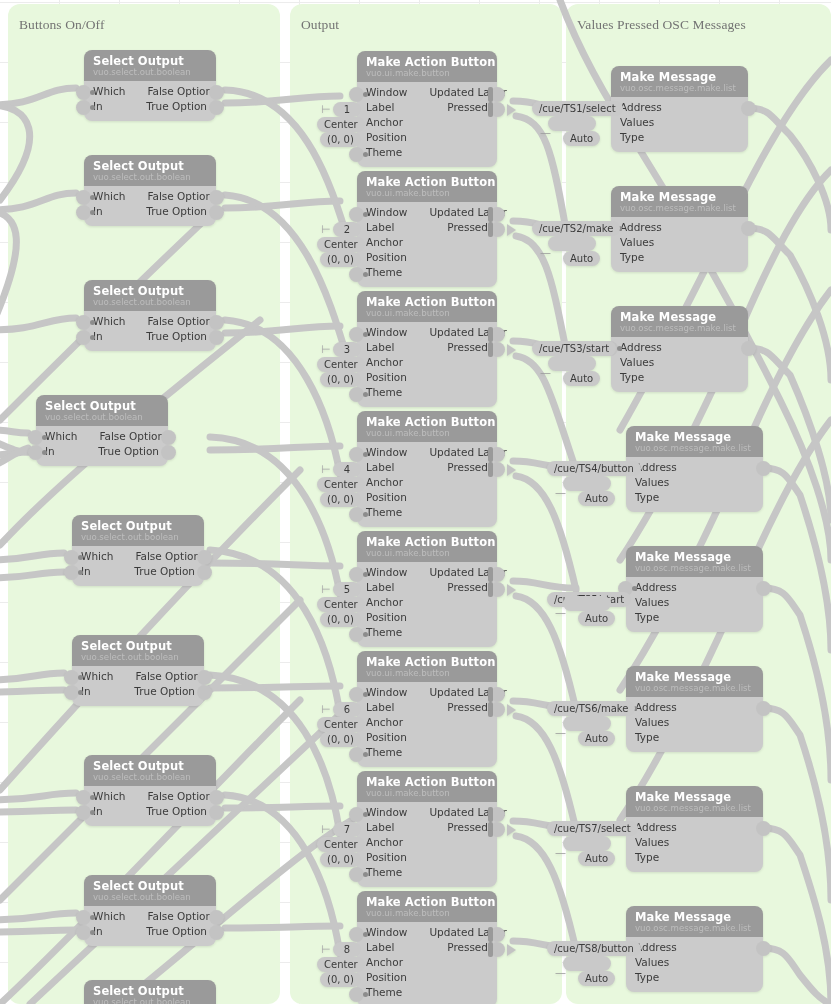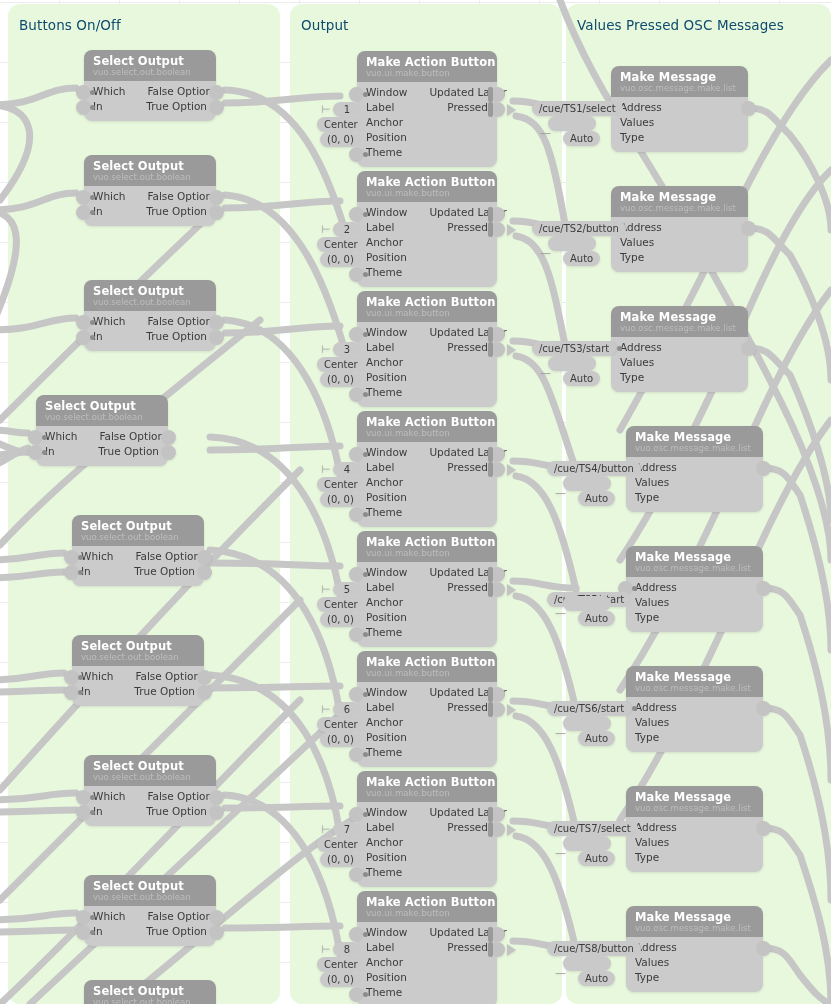"Buttons On/Off" .panel-title { color: #0c4a6e -> #737373; font-family: none -> Liberation Serif, serif }
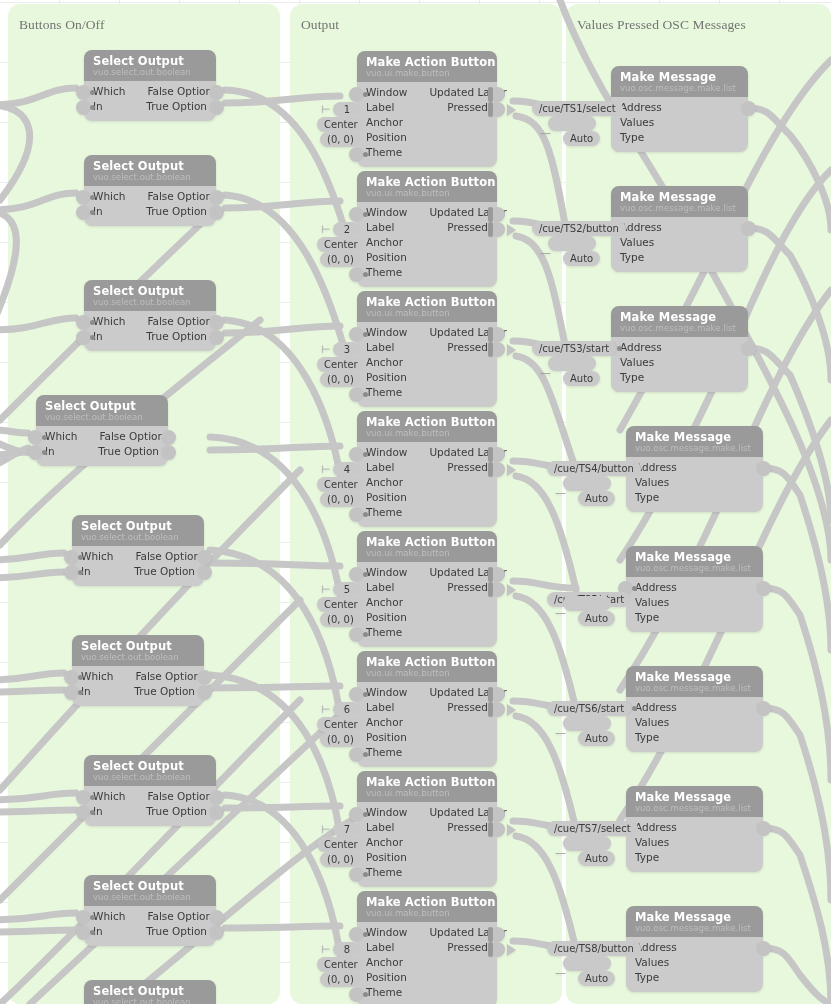"/cue/TS2/button" div.const { text: /cue/TS2/button -> /cue/TS2/make }
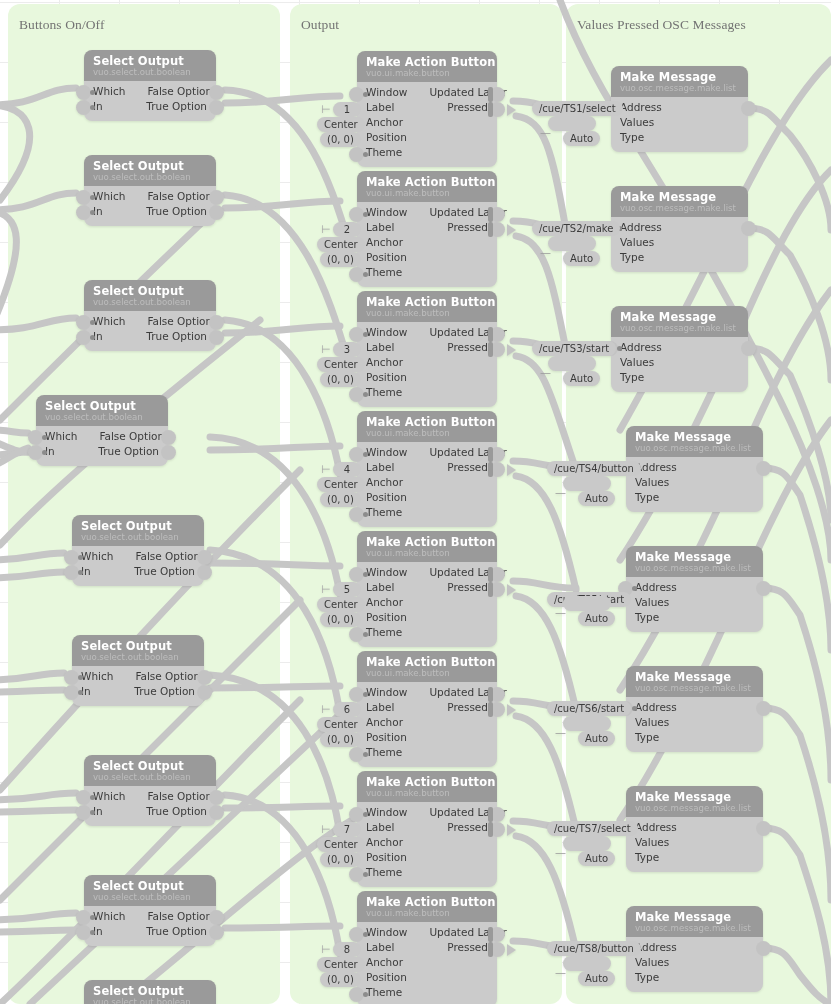"/cue/TS6/start" div.const { text: /cue/TS6/start -> /cue/TS6/make }
